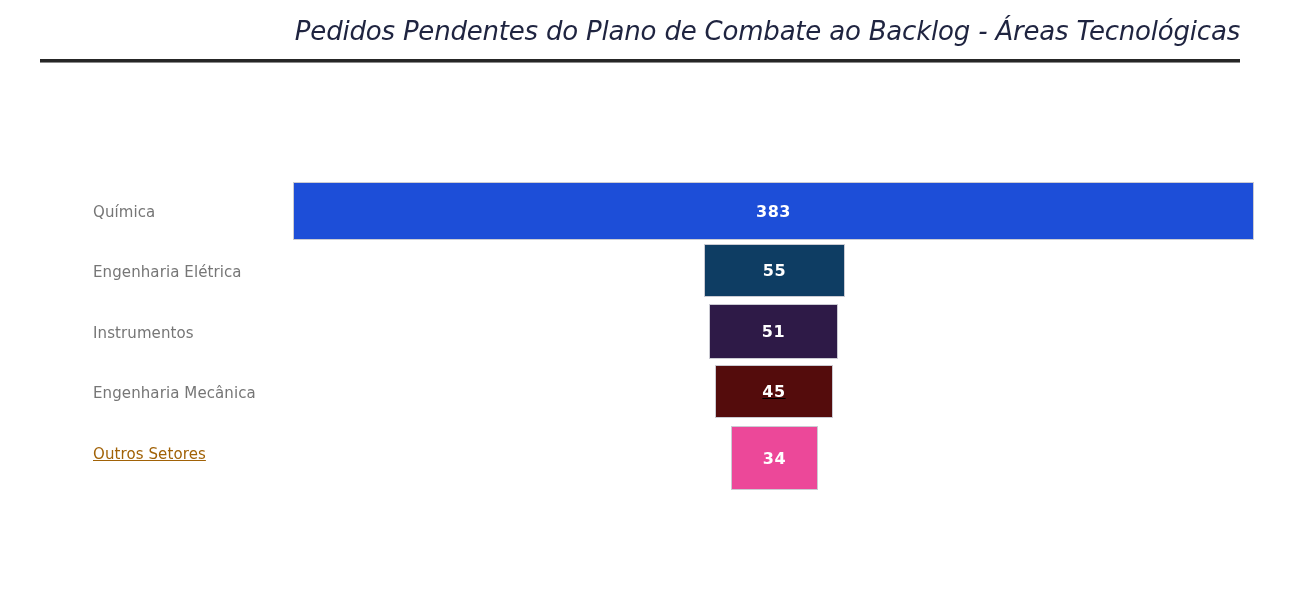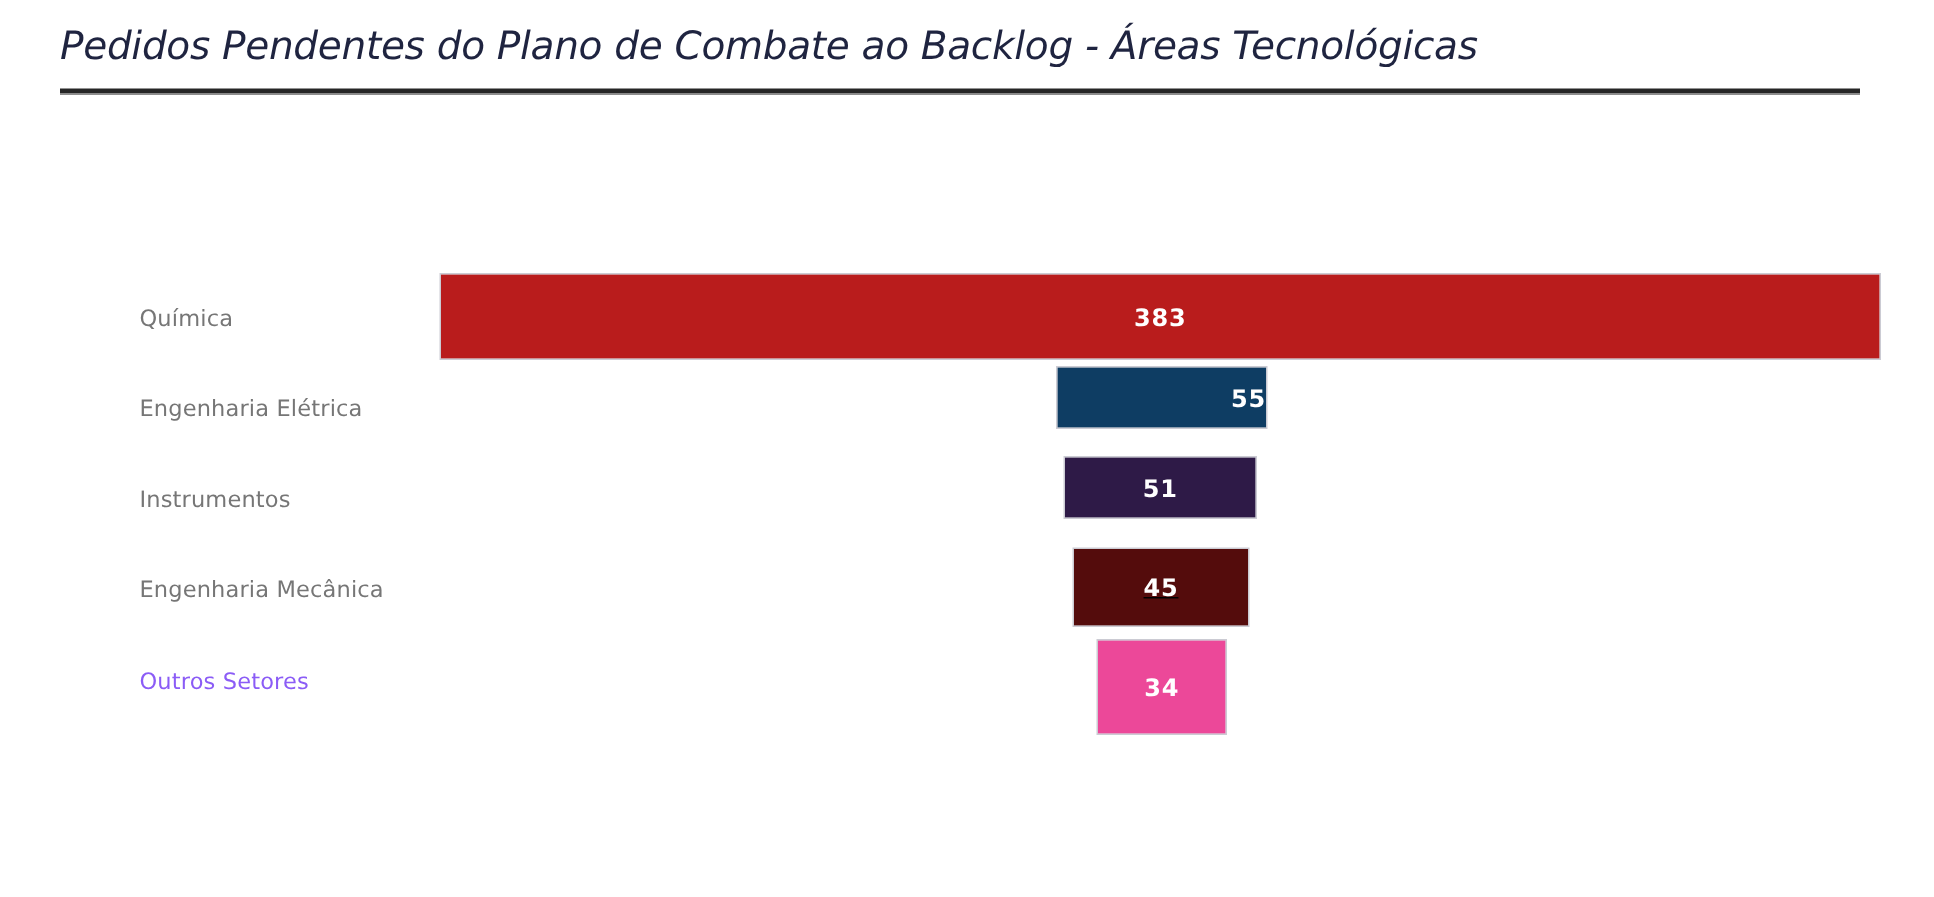"Pedidos Pendentes do Plano de" #chart-title { text-align: left -> right }
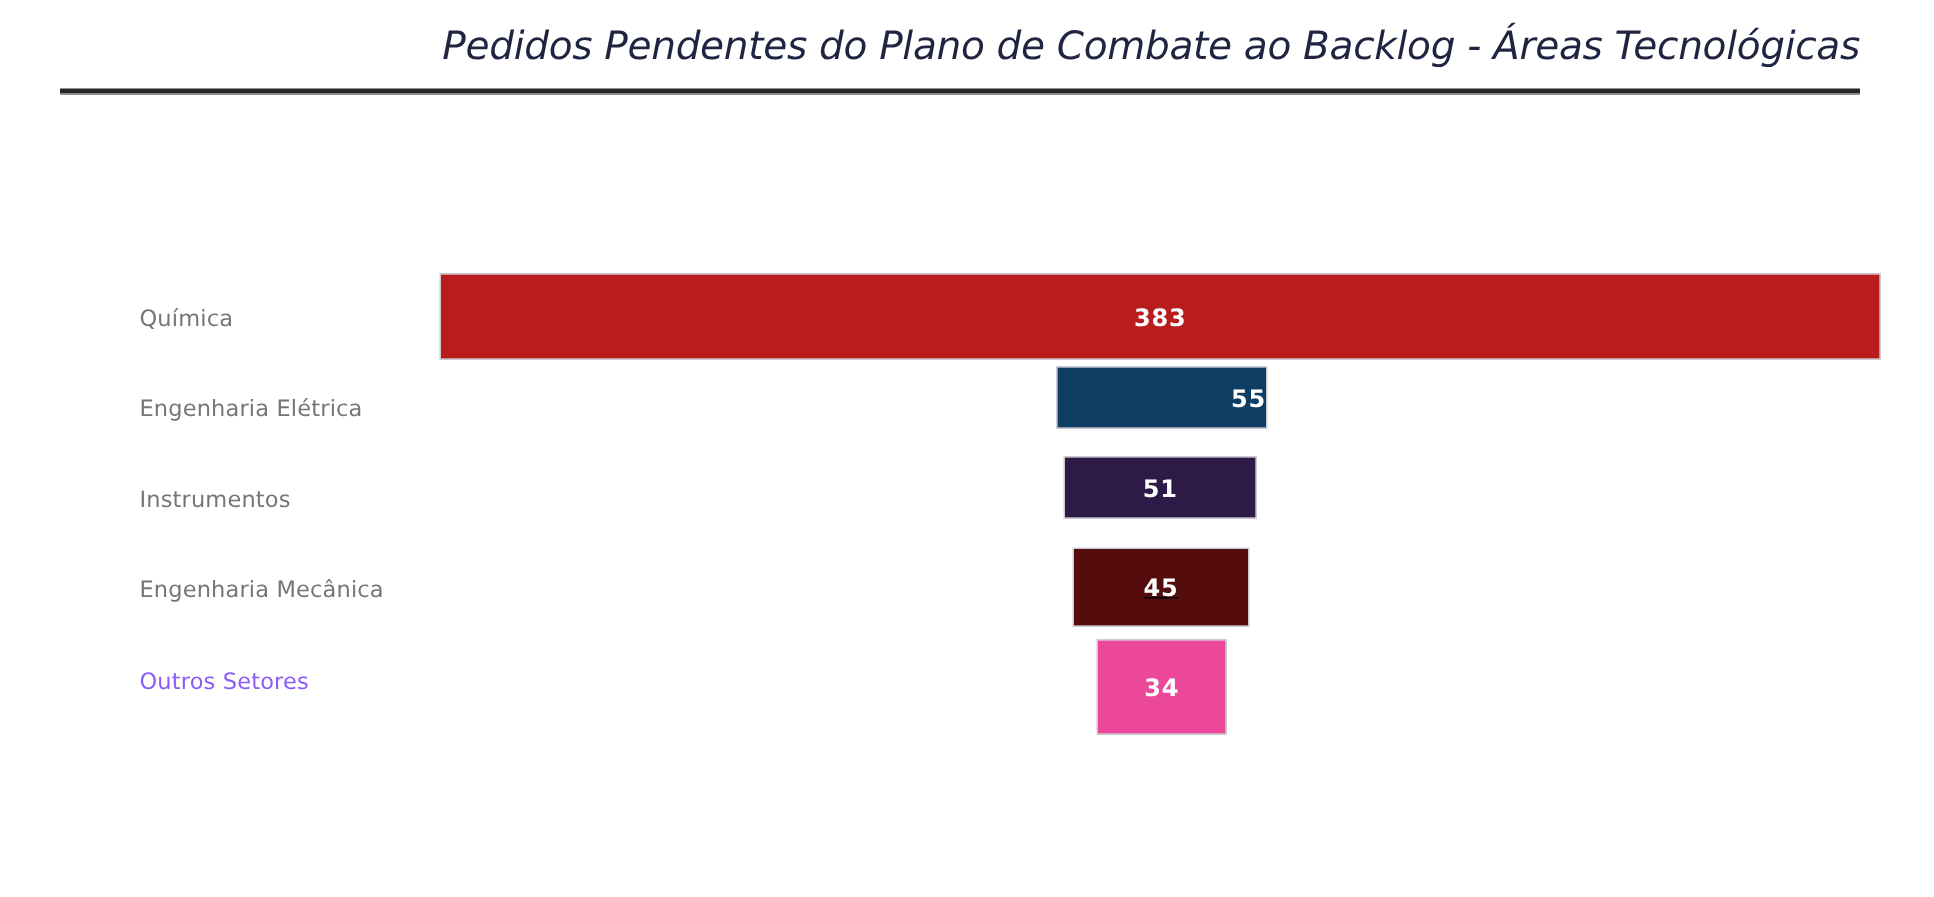"383" div.bar { background: #b91c1c -> #1d4ed8 }
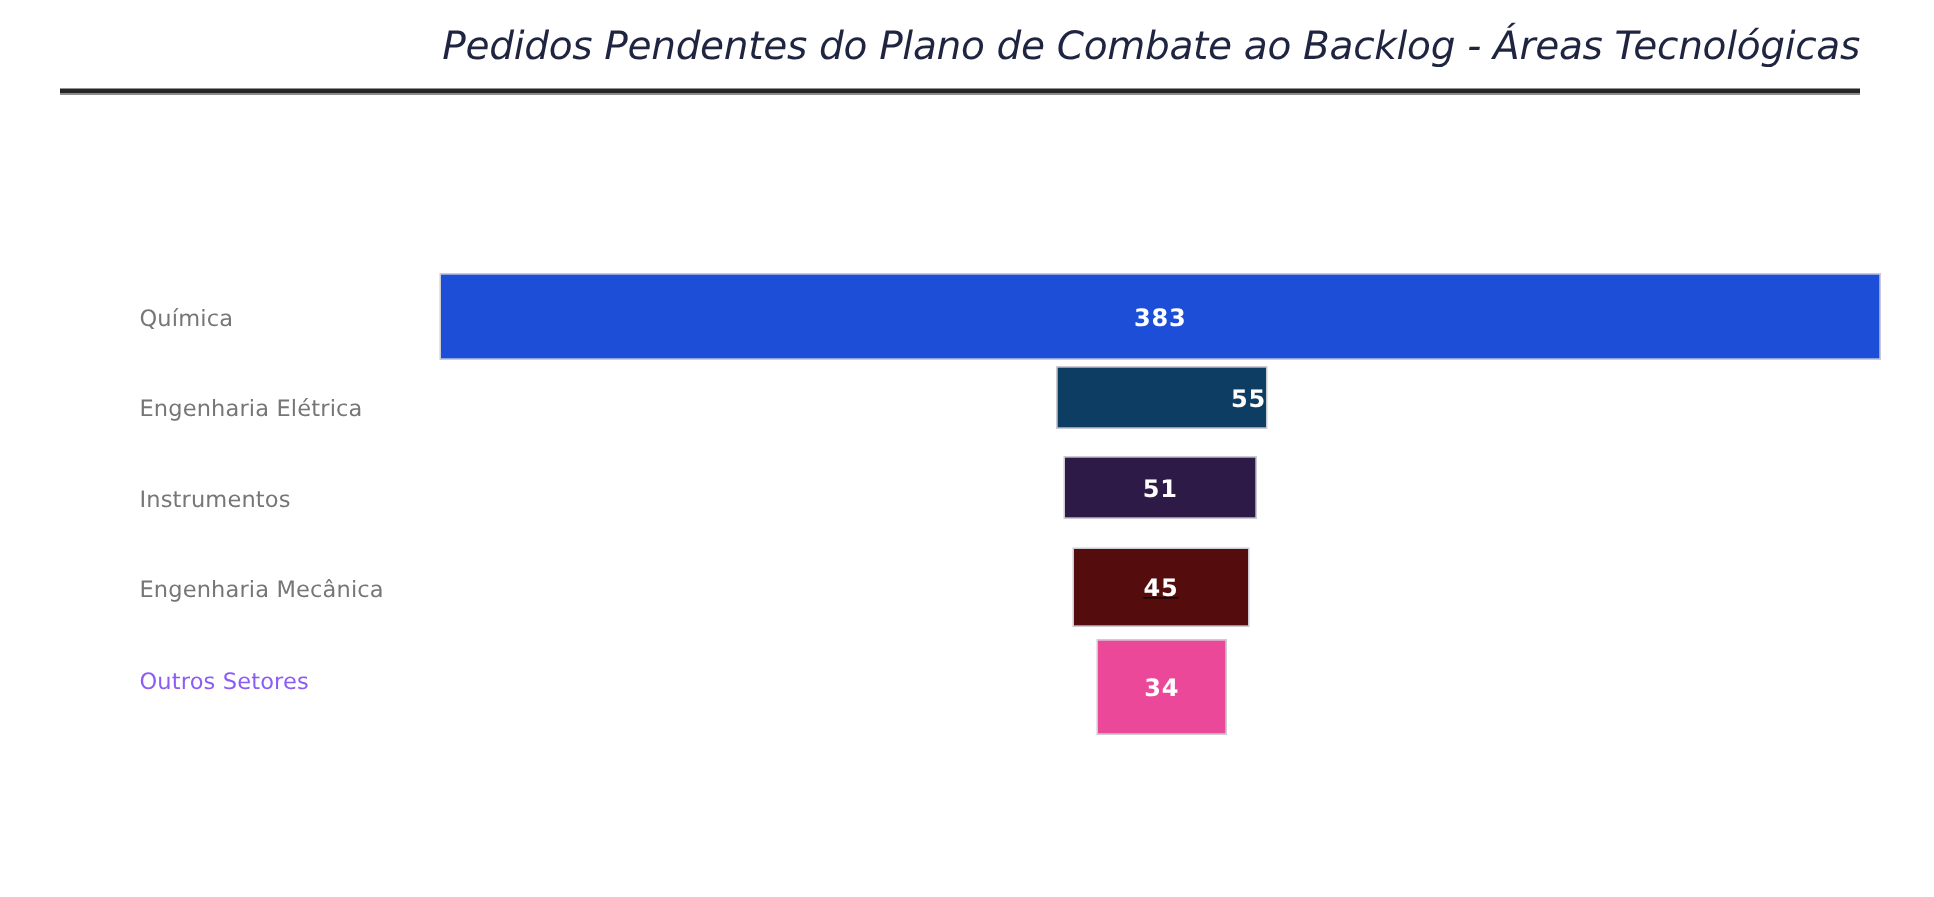"55" div.bar { height: 40px -> 51px; justify-content: flex-end -> none }
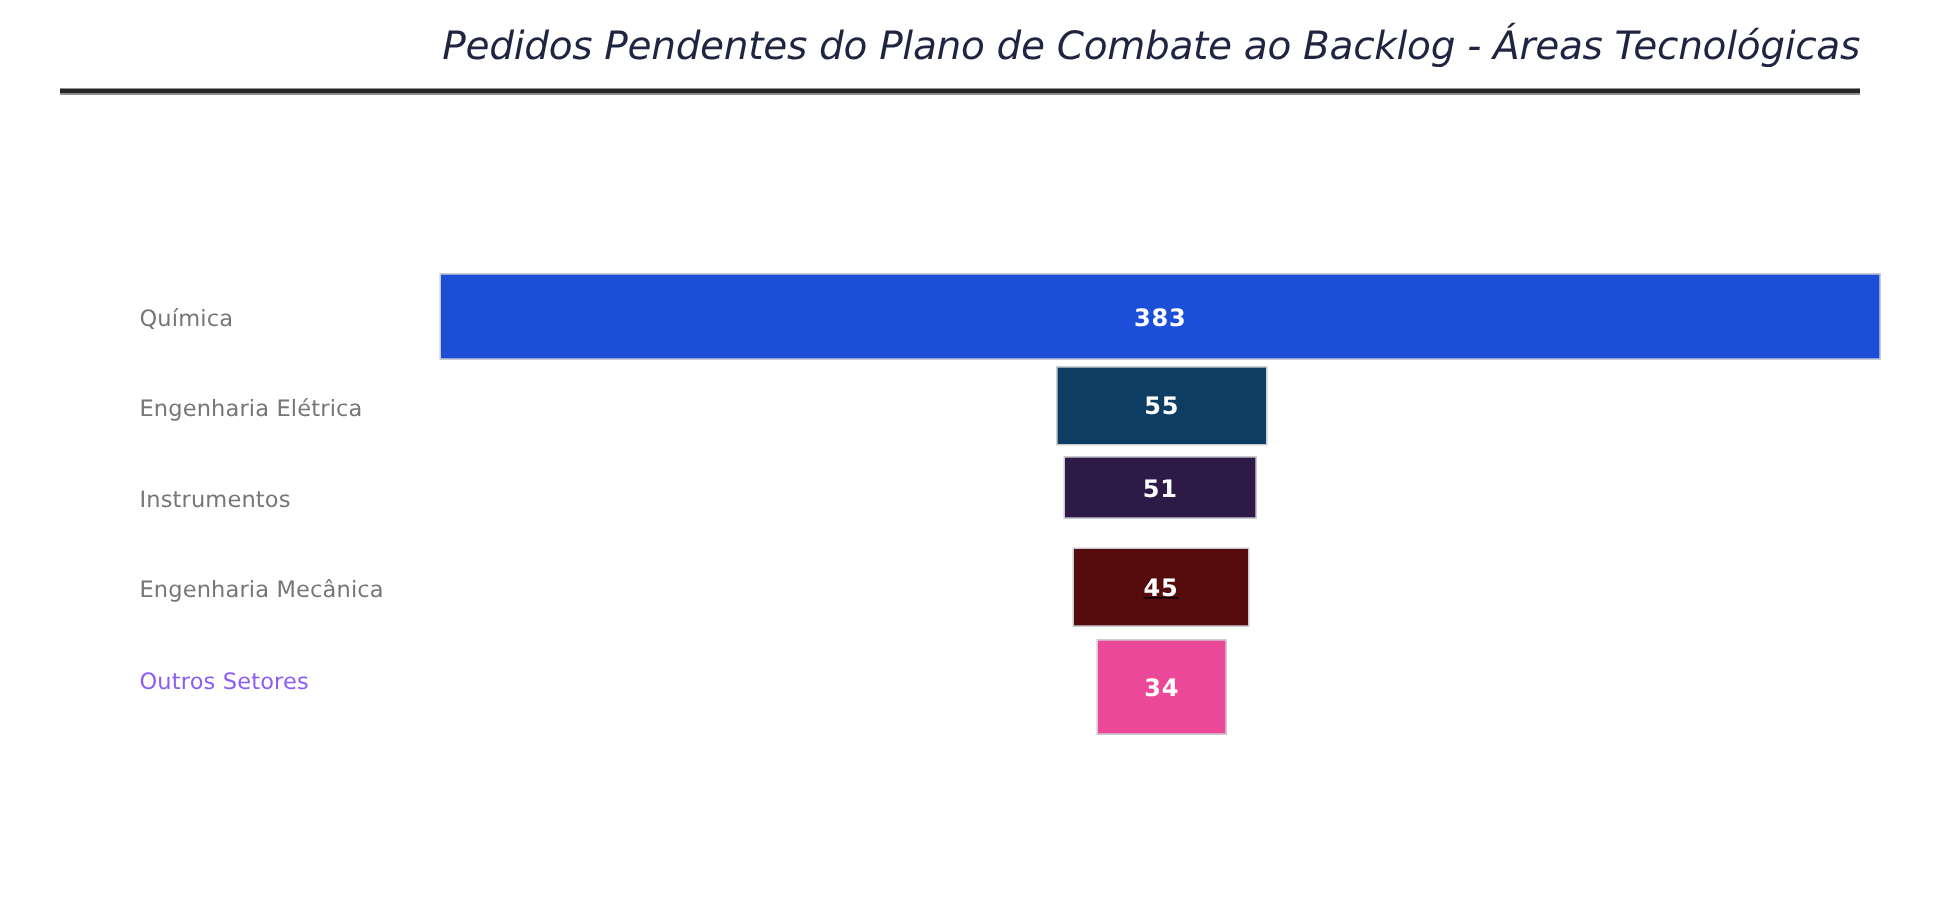"51" div.bar { height: 40px -> 53px }
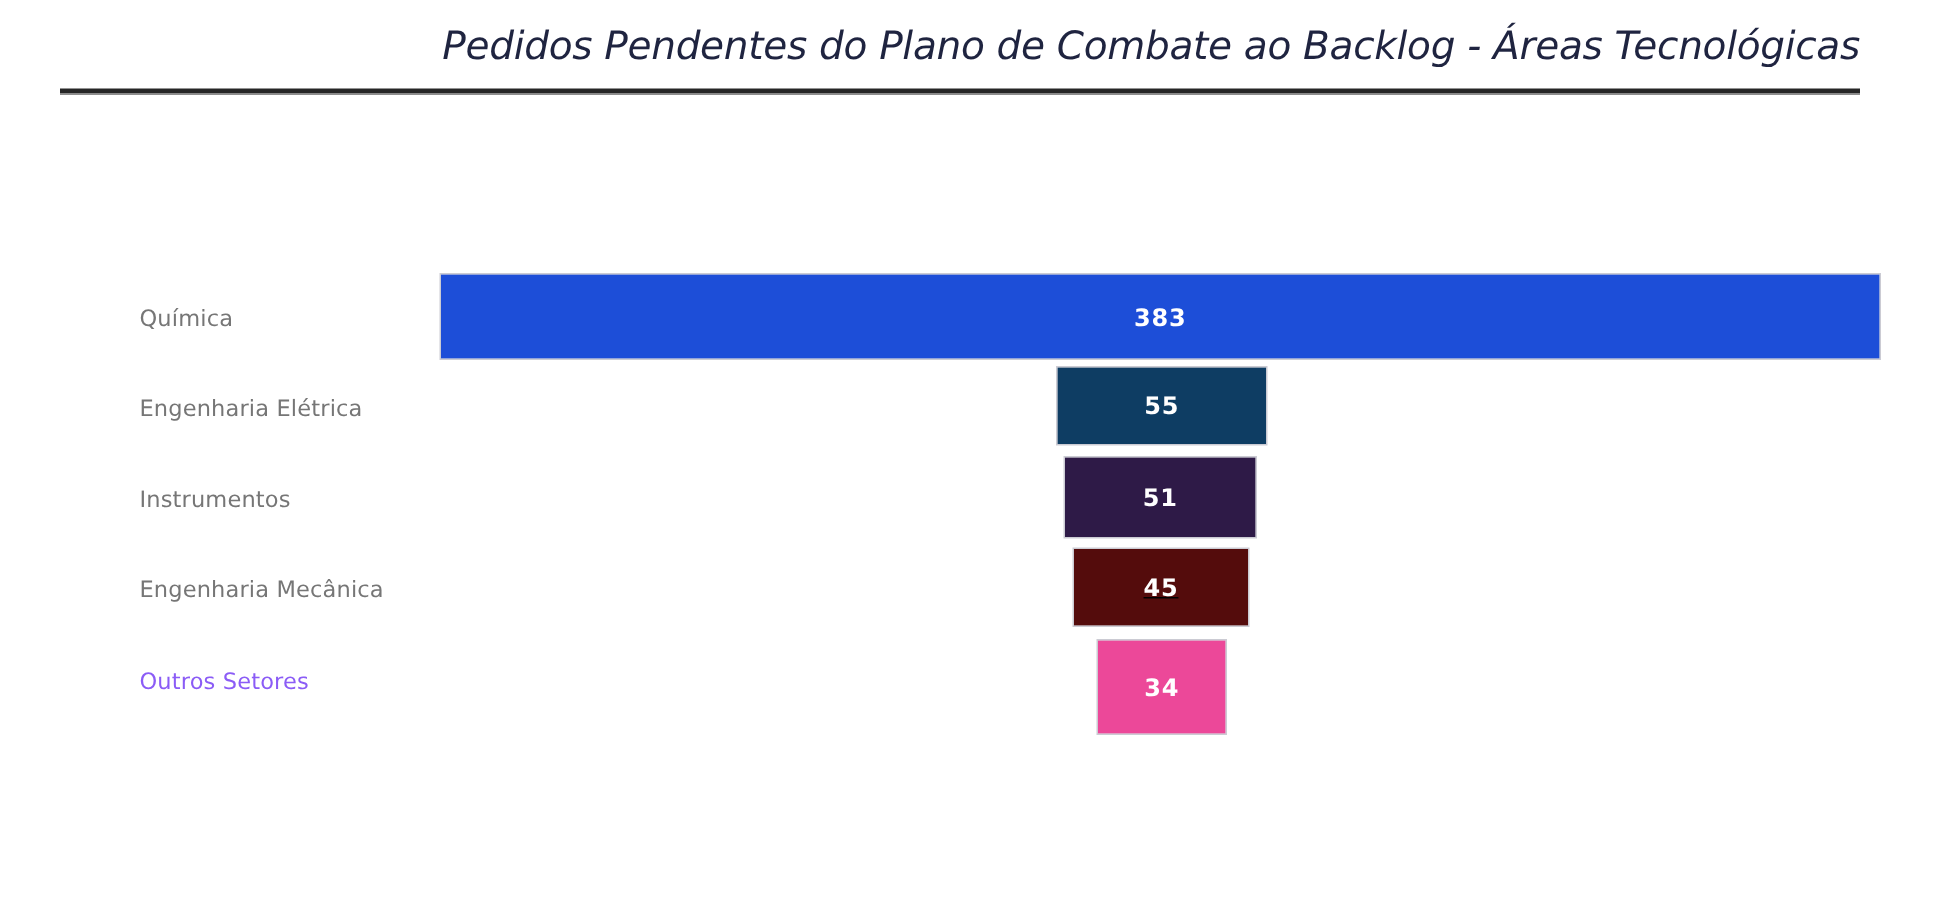"Outros Setores" div.cat-label { color: #8b5cf6 -> #a16207; text-decoration: none -> underline }
